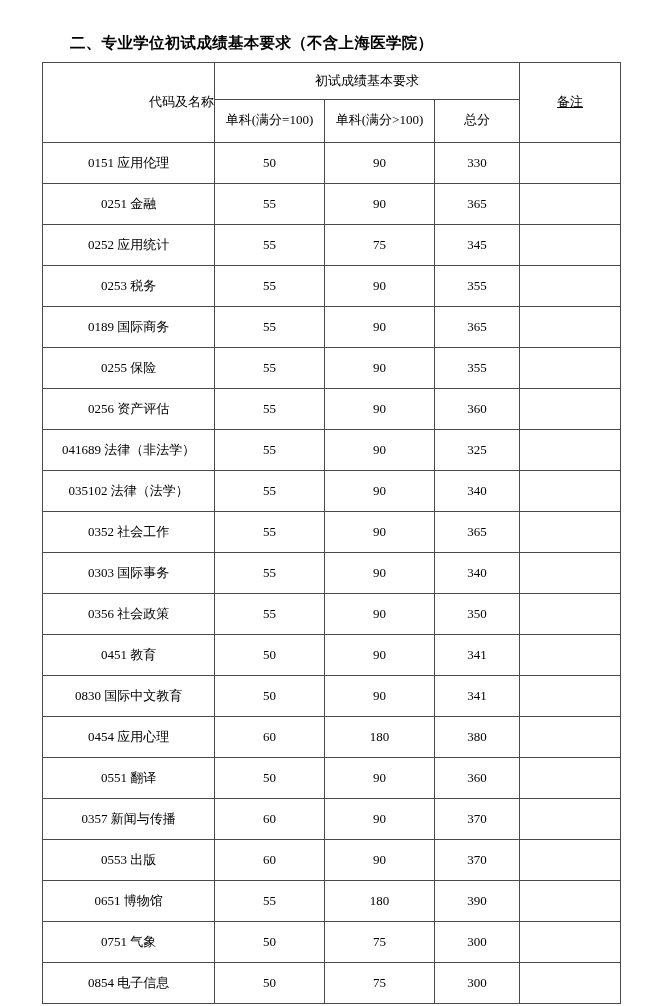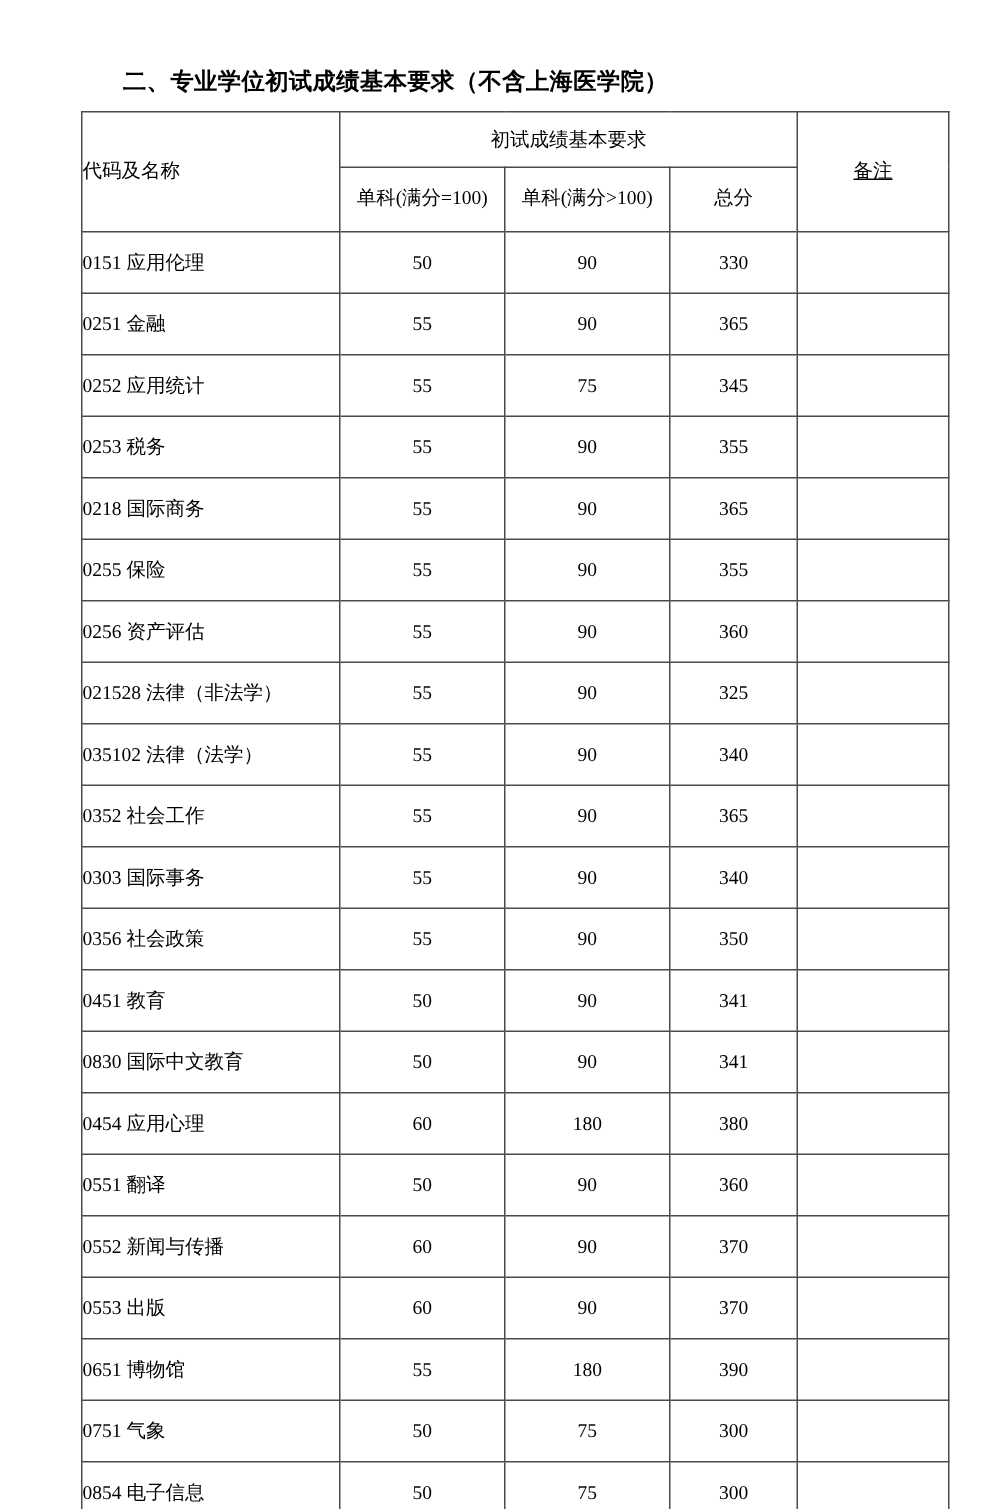"二、专业学位初试成绩基本要求（不含上海医学院）" .page { padding: 12px -> 0 }
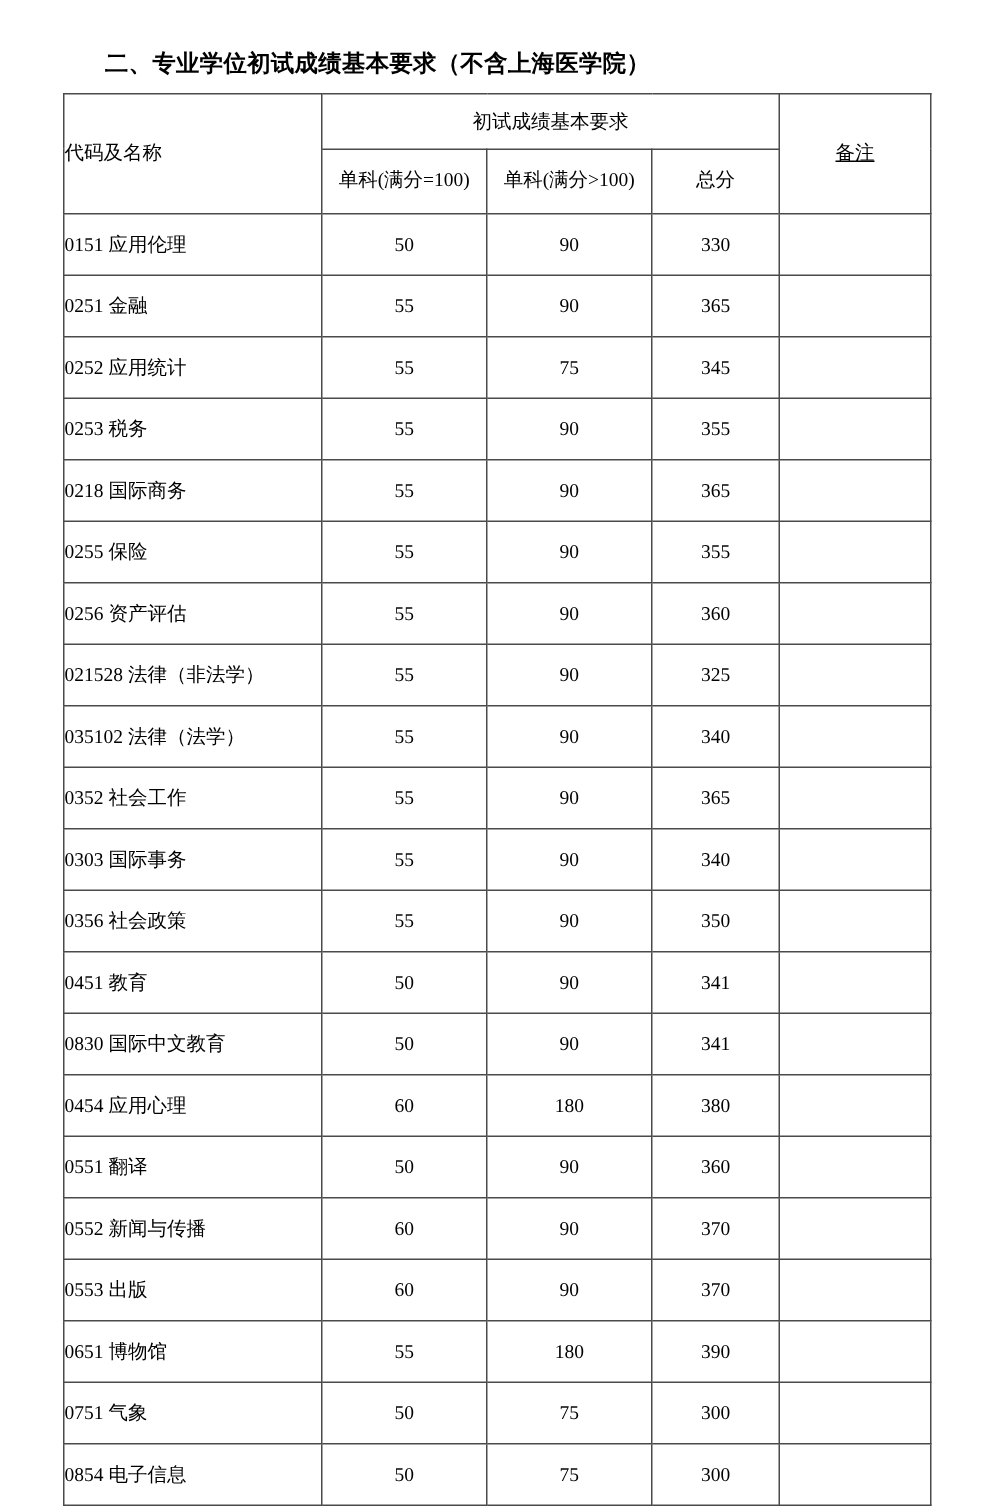"代码及名称" .hdr-code { text-align: left -> right }
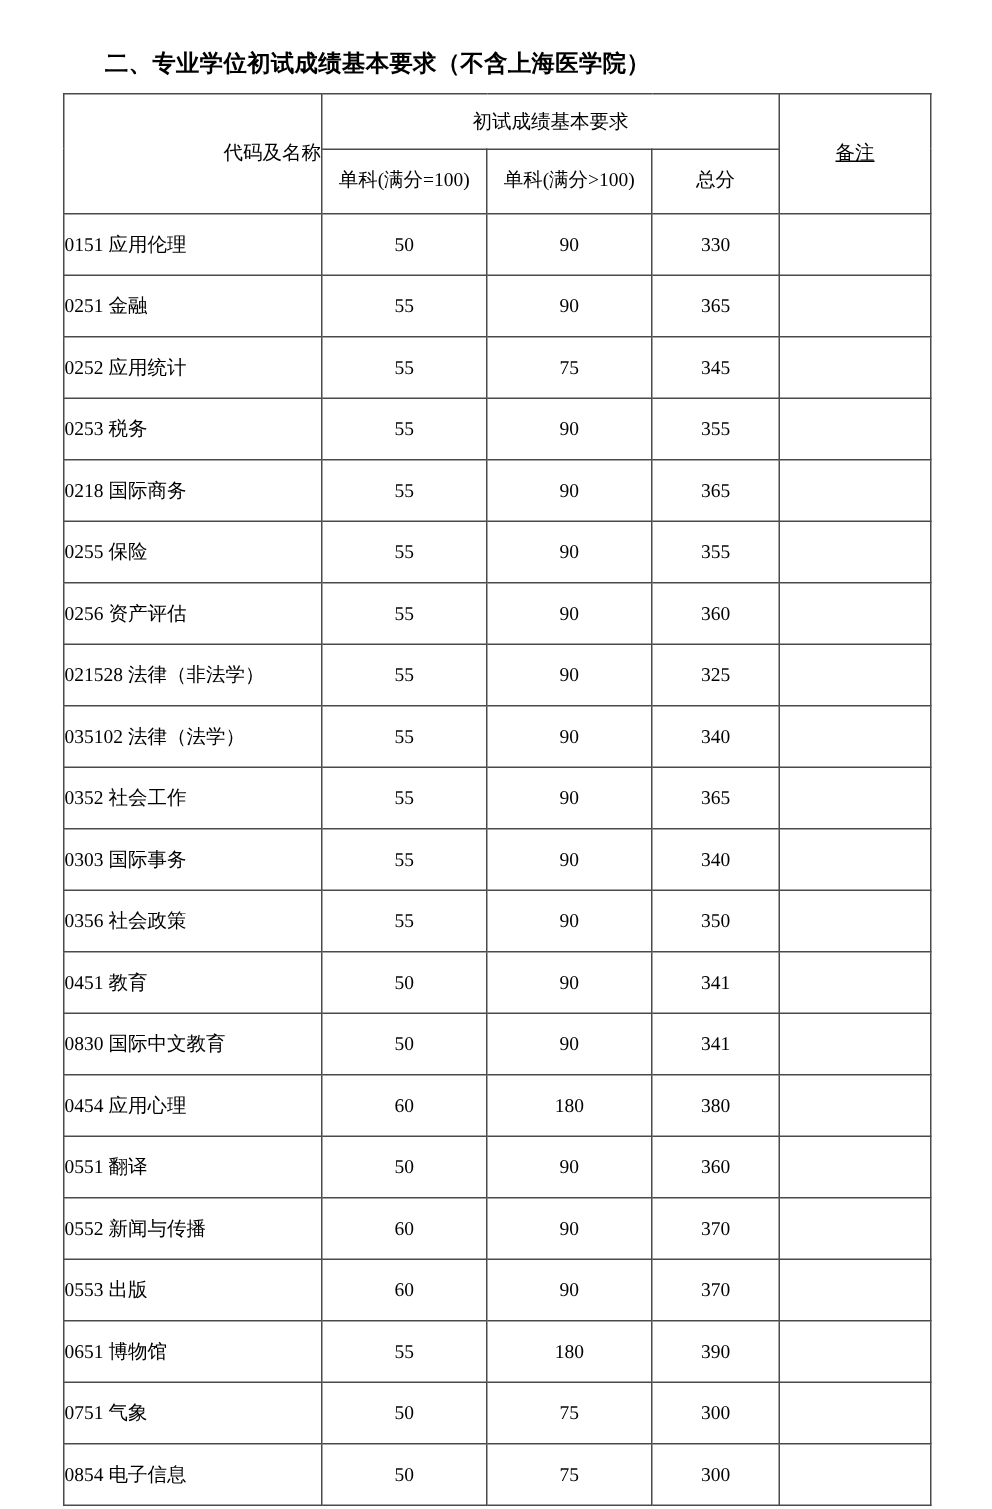"0151 应用伦理" td.cell-name { text-align: left -> center }
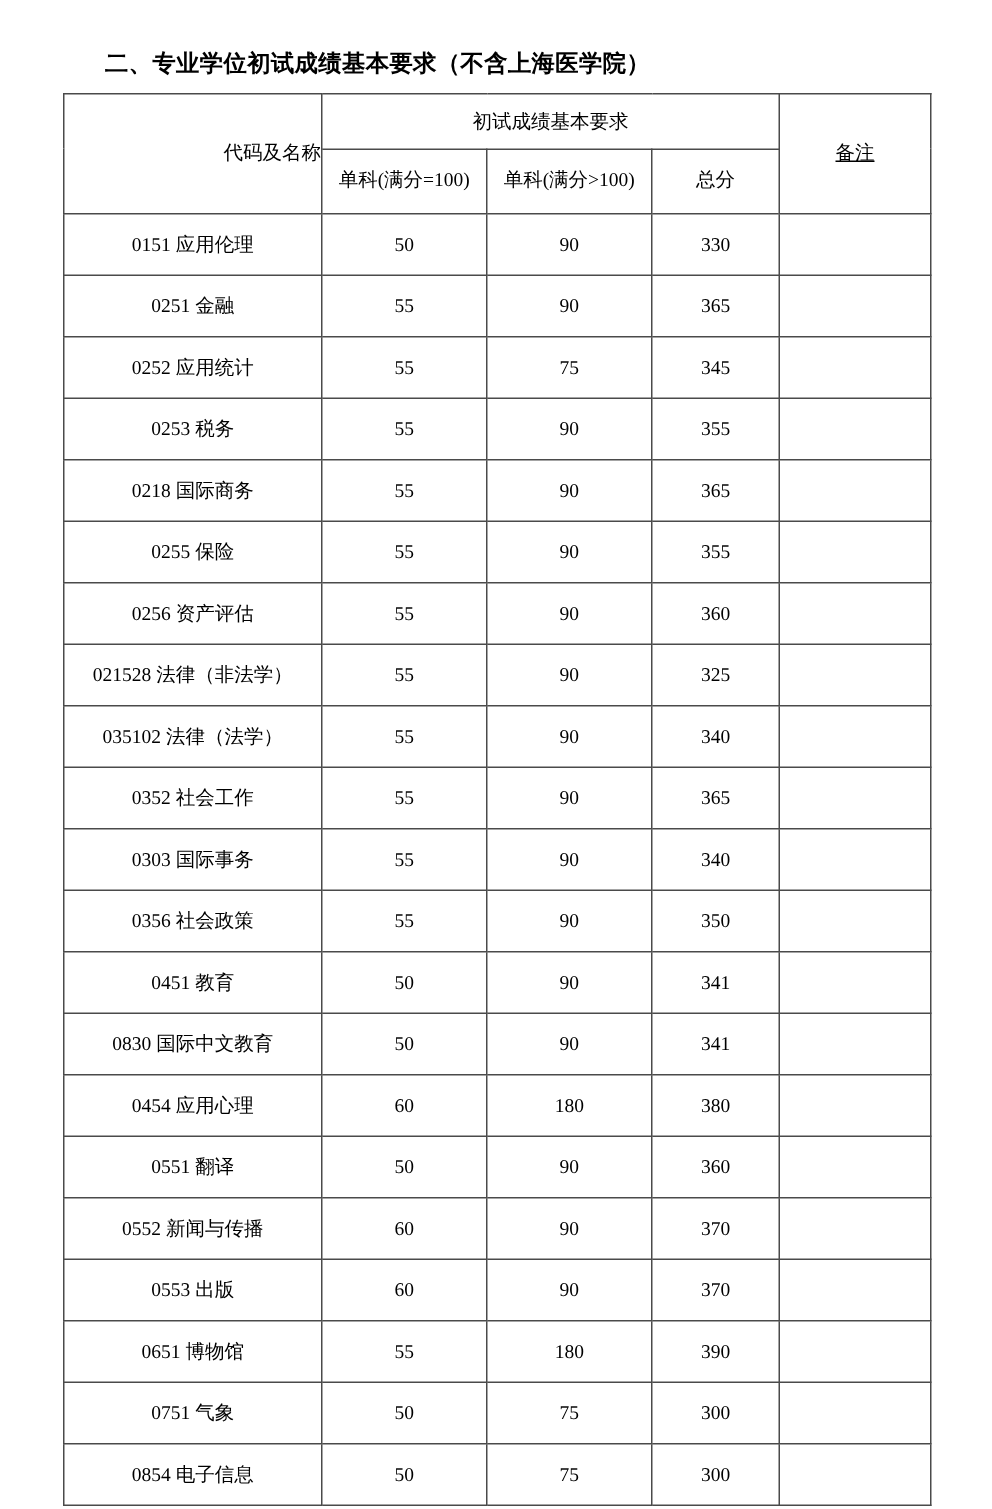"0218 国际商务" td.cell-name { text: 0218 -> 0189 }
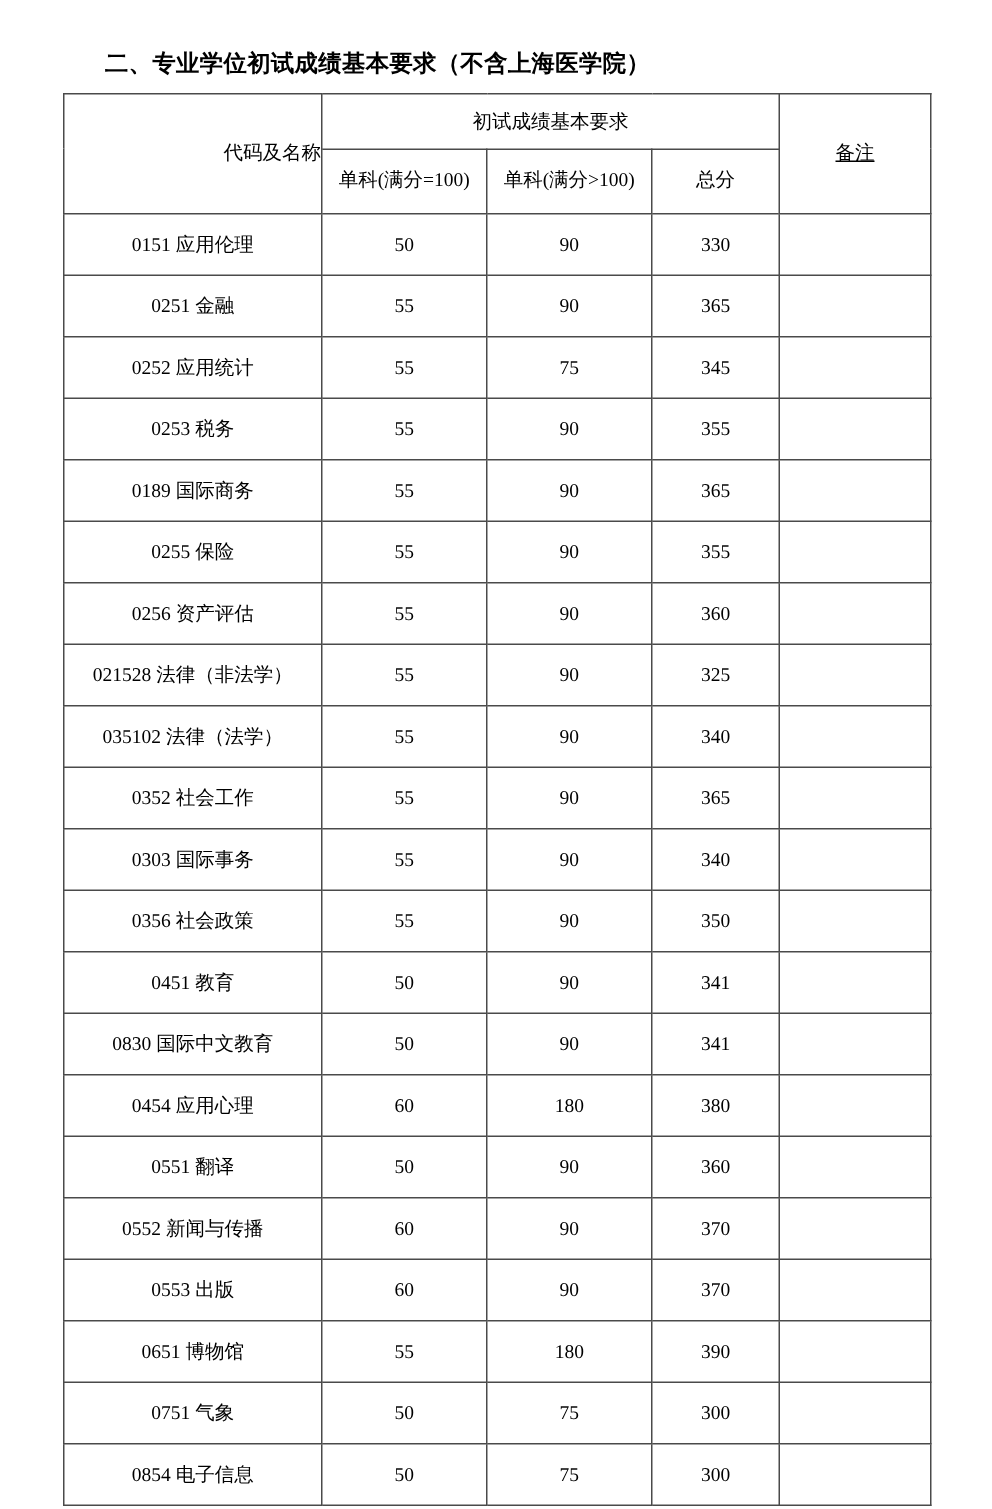"021528 法律（非法学）" td.cell-name { text: 021528 -> 041689 }
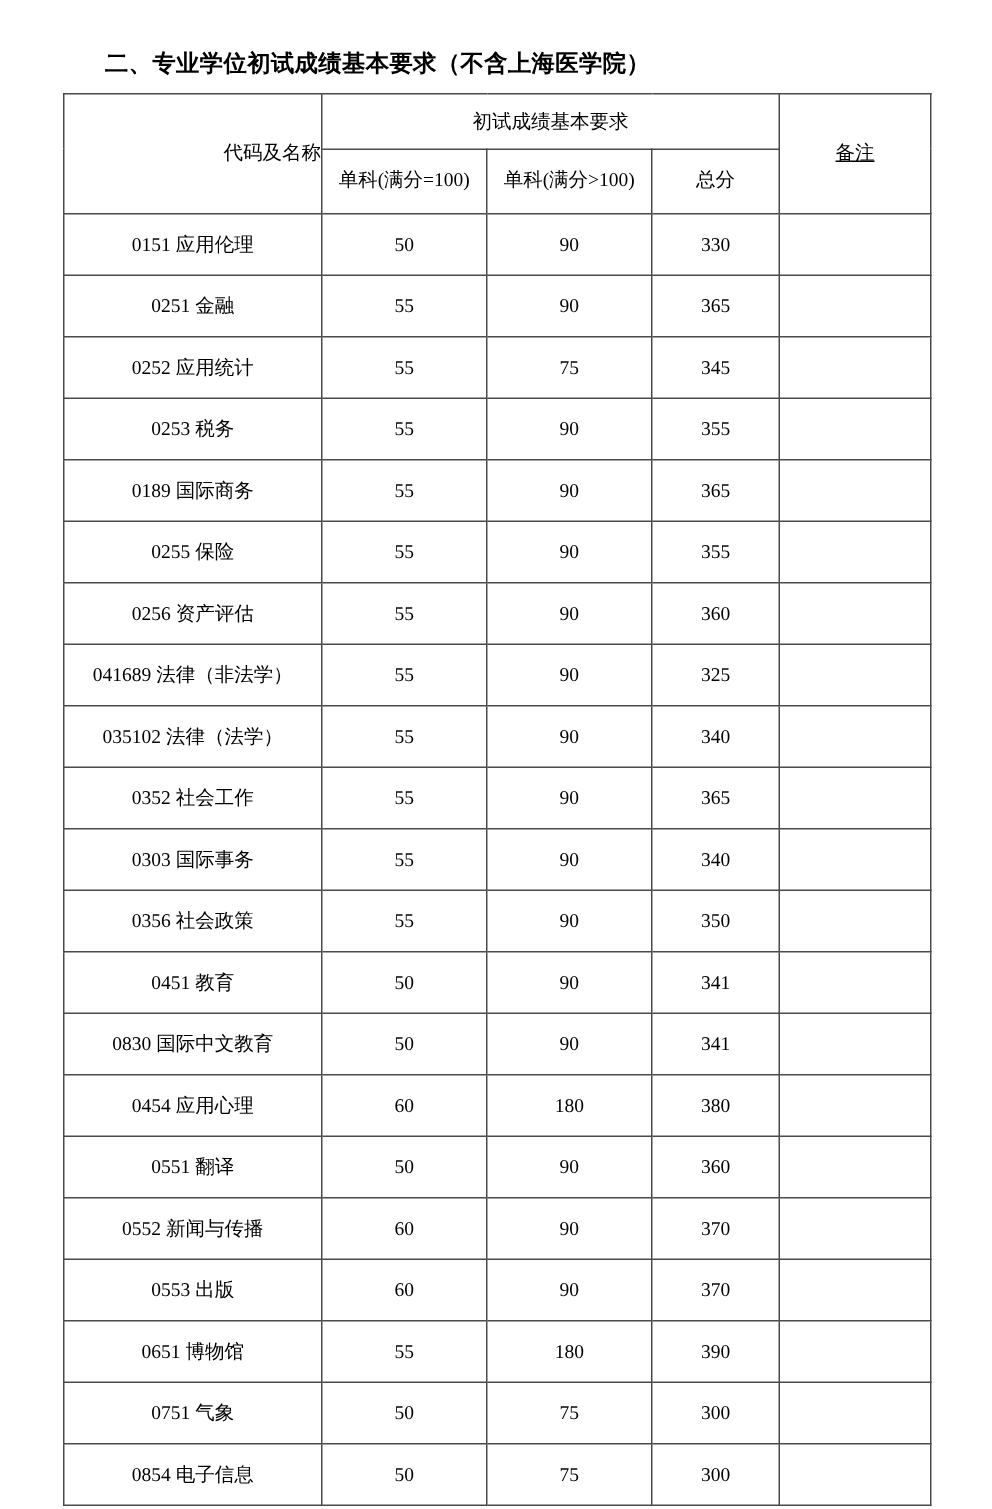"0552 新闻与传播" td.cell-name { text: 0552 -> 0357 }
